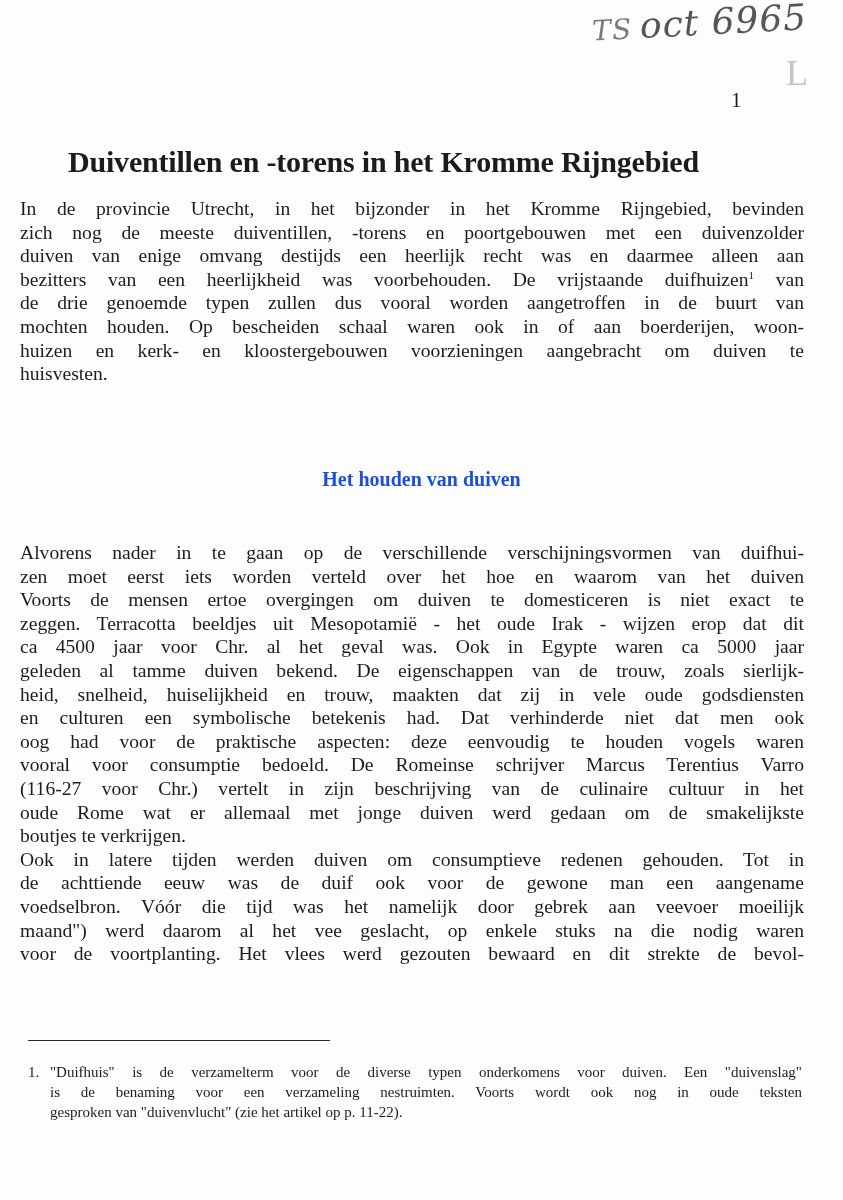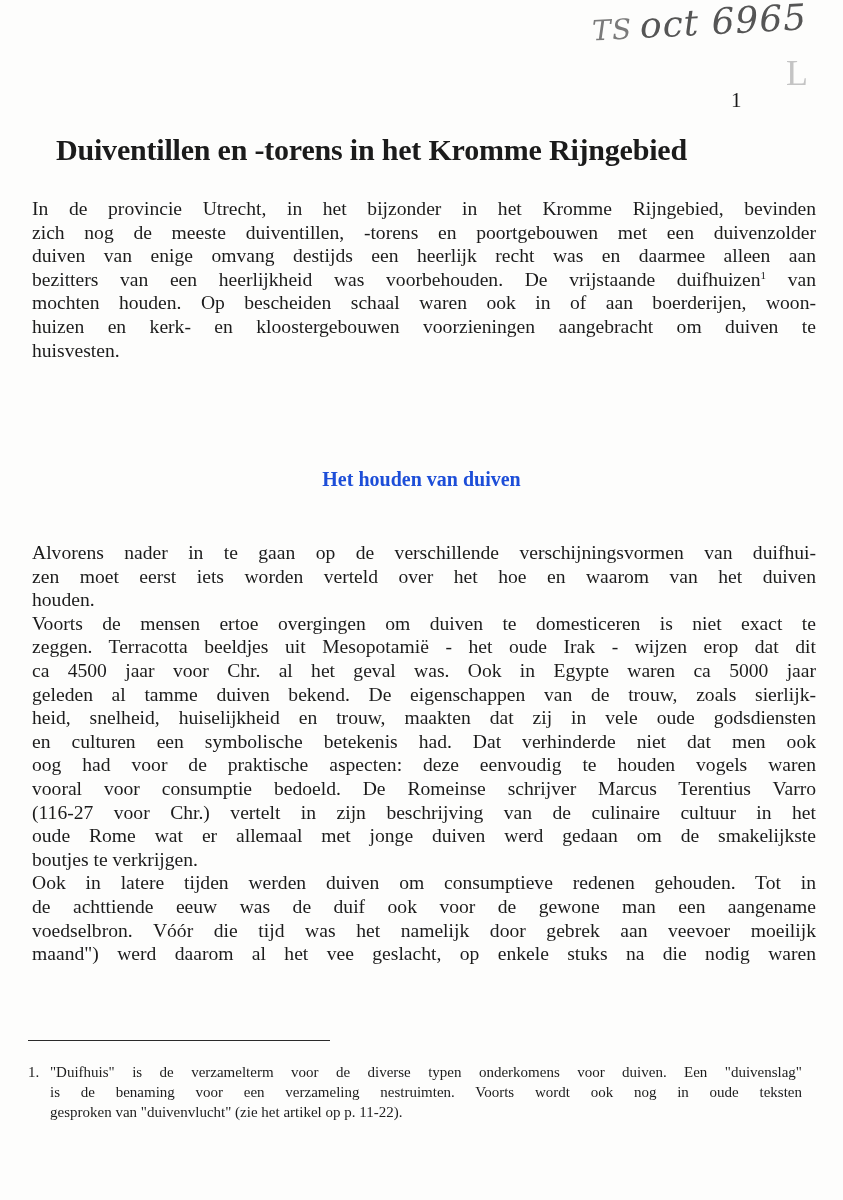"Duiventillen en -torens in het" .title { margin: 0 -> 12px }
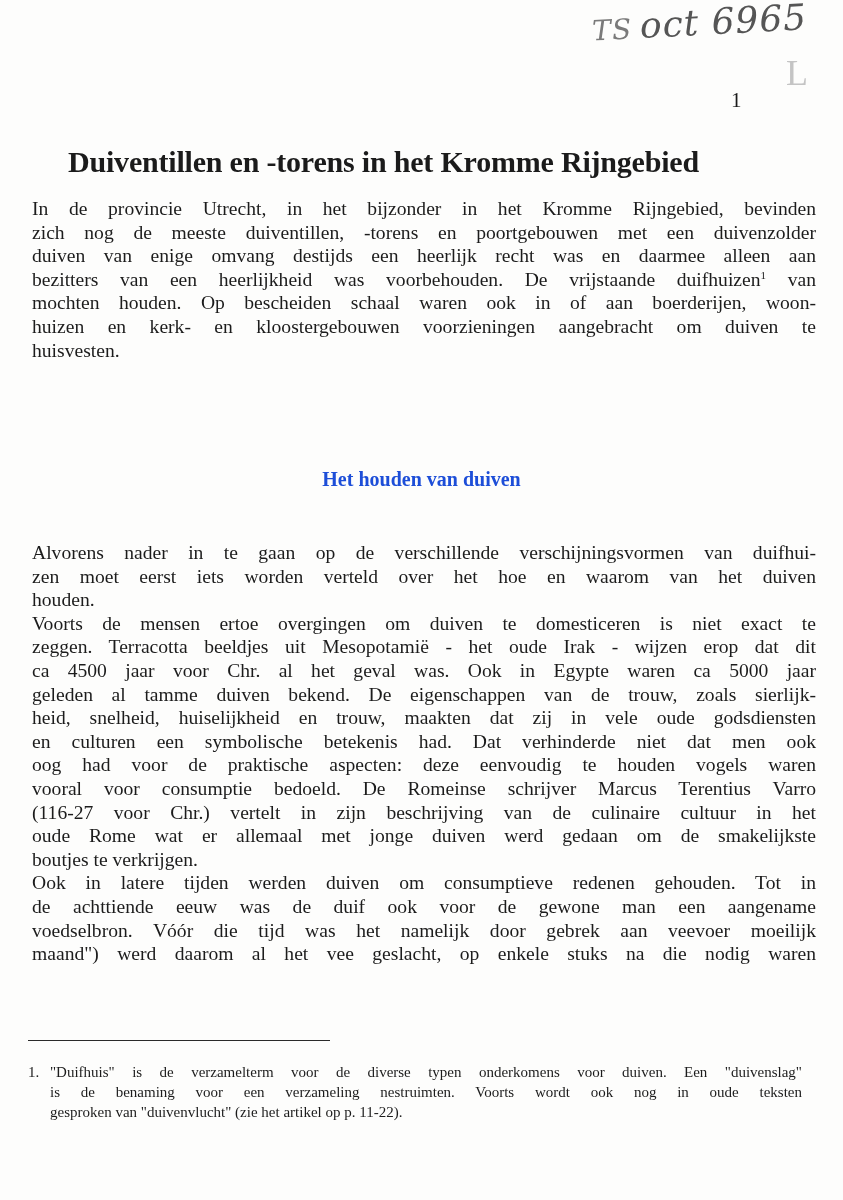"In de provincie Utrecht, in" .body-text { left: 32px -> 20px }
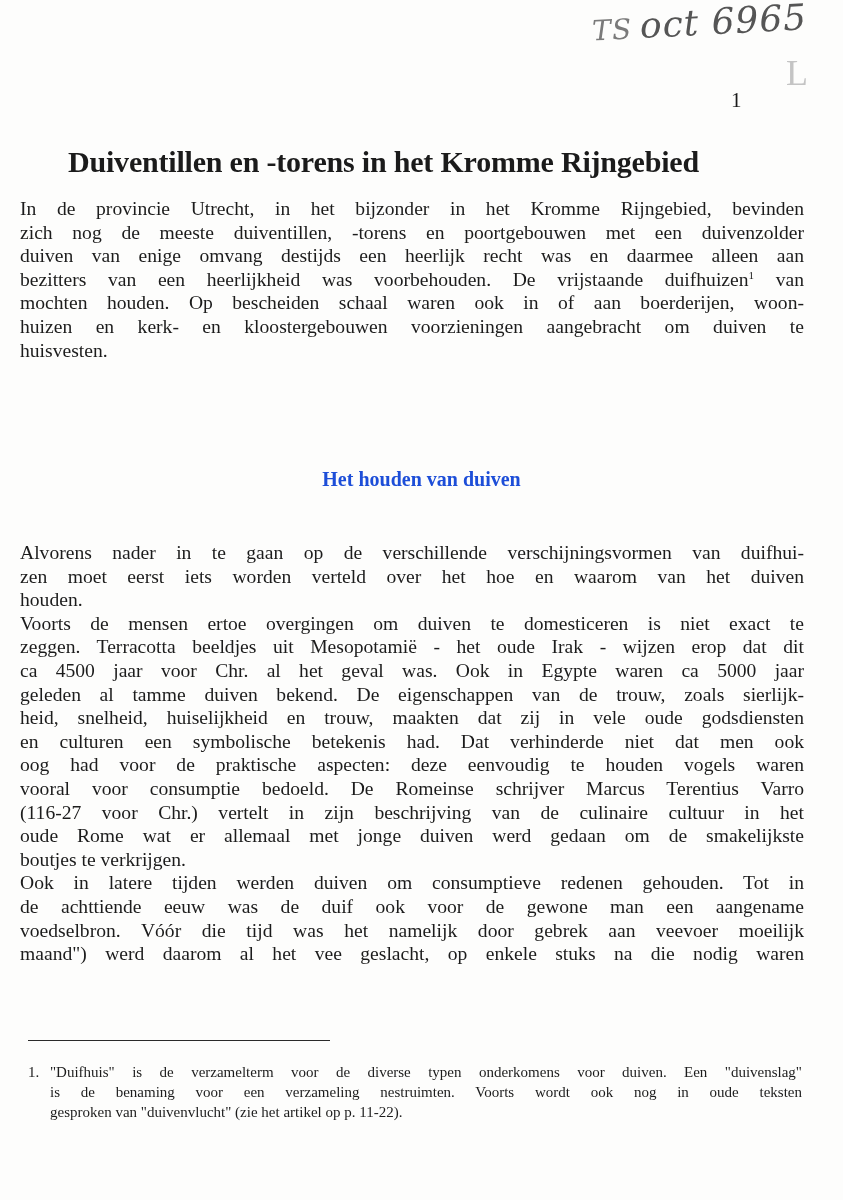"de drie genoemde typen zullen" span.line { html: none -> <span>de drie genoemde typen zullen dus vooral worden aangetroffen in de buurt van</span> }
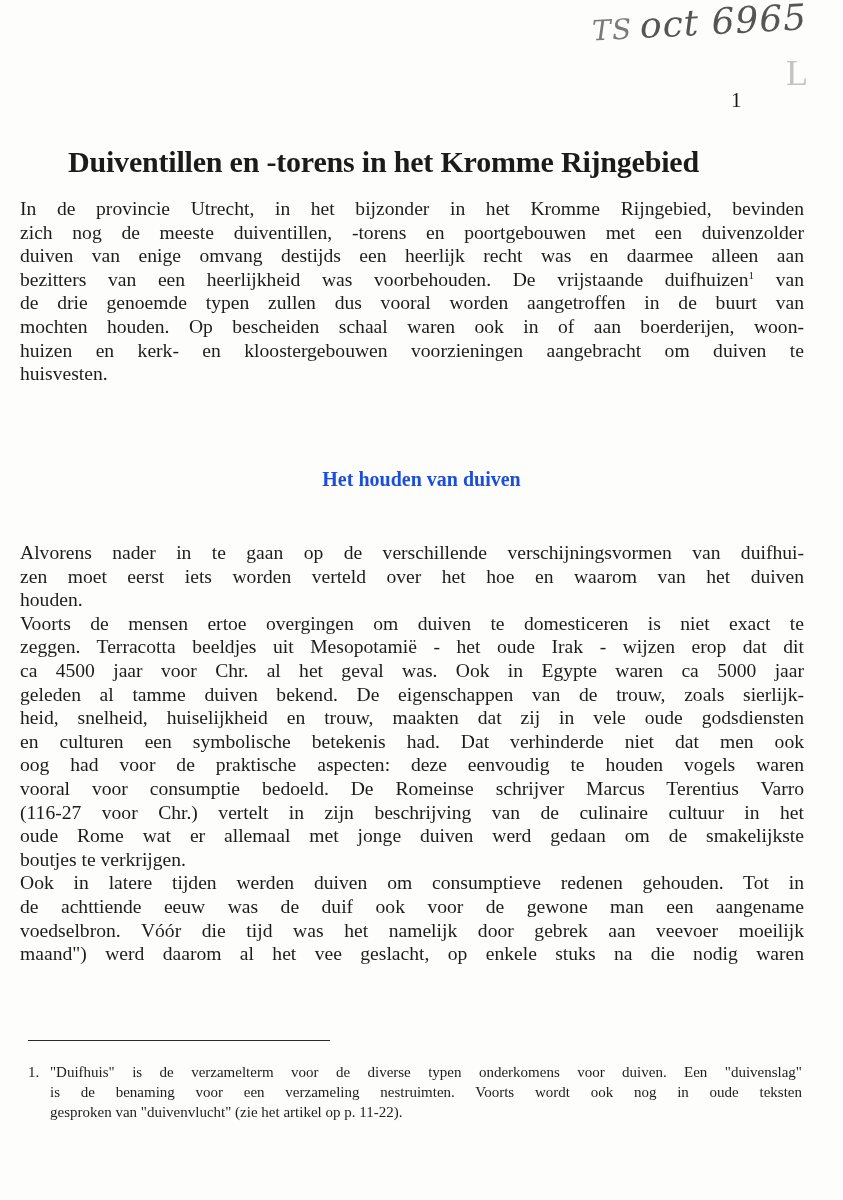"houden." span.line { html: <span>houden.</span> -> none }
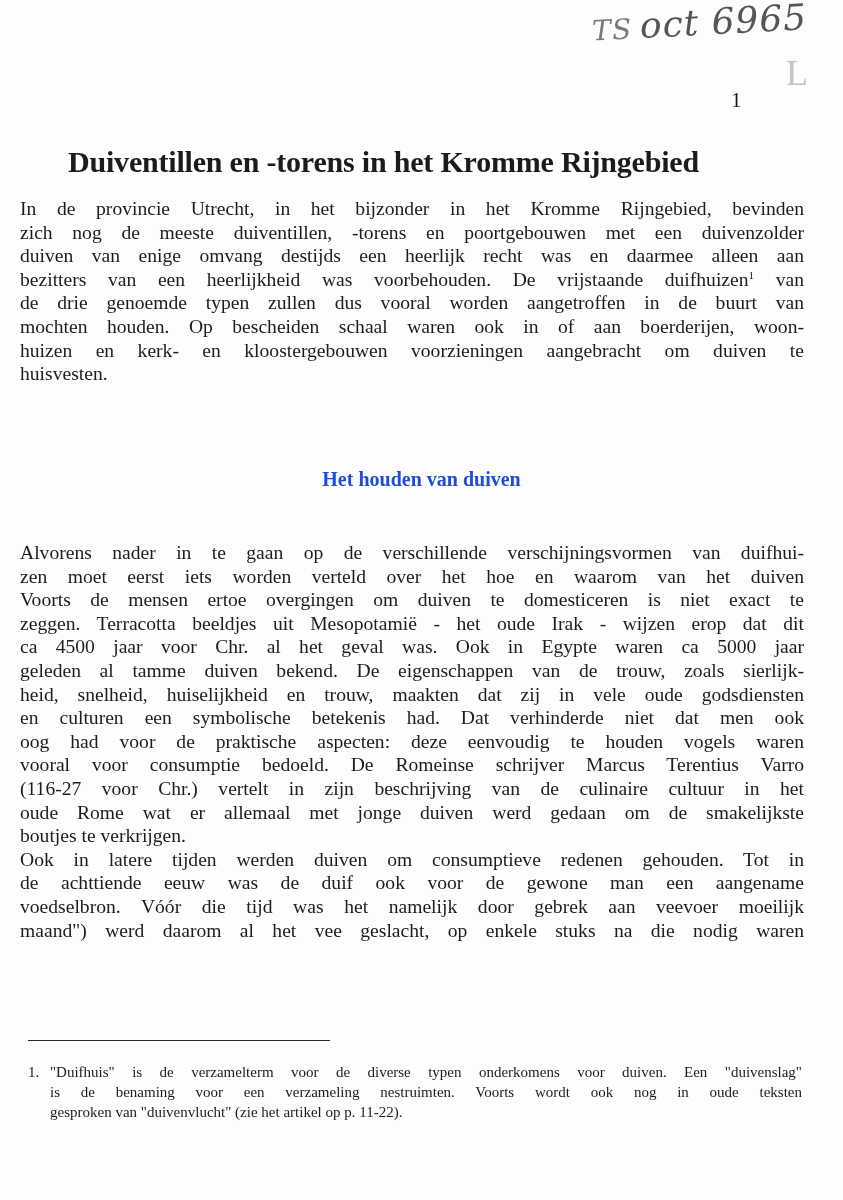"voor de voortplanting. Het vlees" span.line { html: none -> <span>voor de voortplanting. Het vlees werd gezouten bewaard en dit strekte de bevol-</span> }
